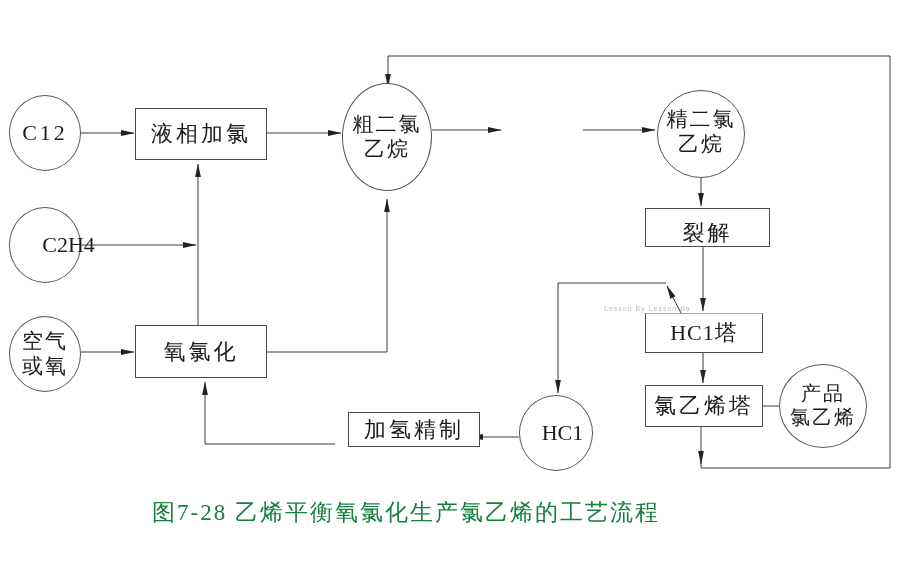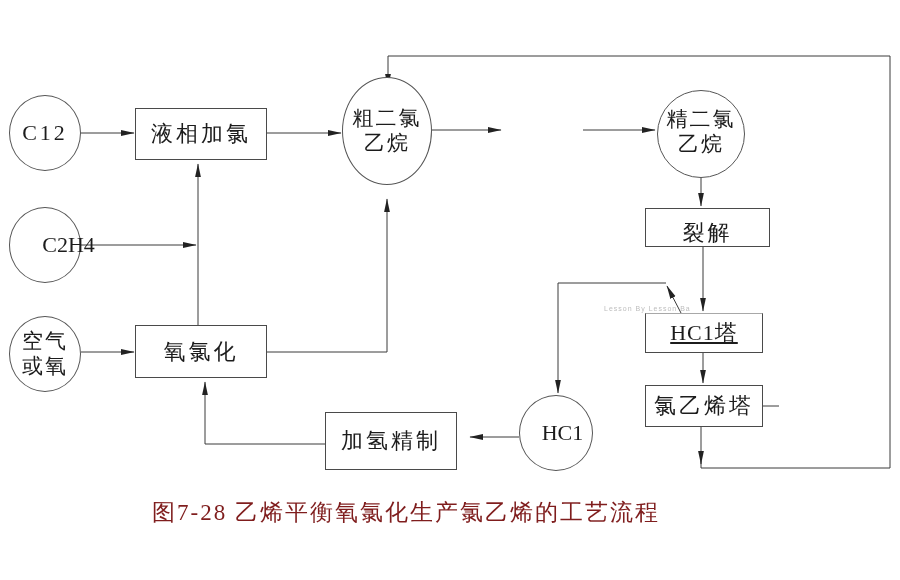"粗二氯" div.node { top: 77px -> 83px }
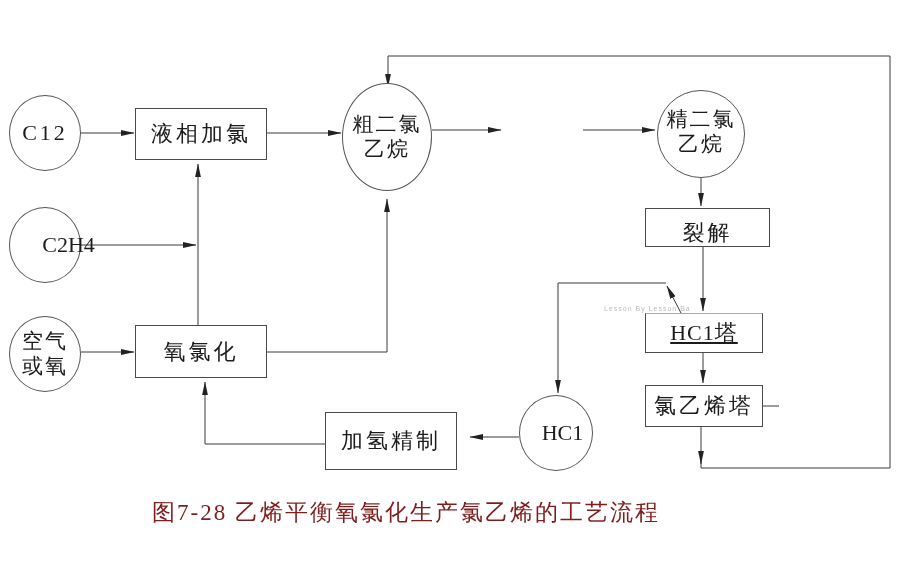"HC1塔" span.lbl { text-decoration: underline -> none }
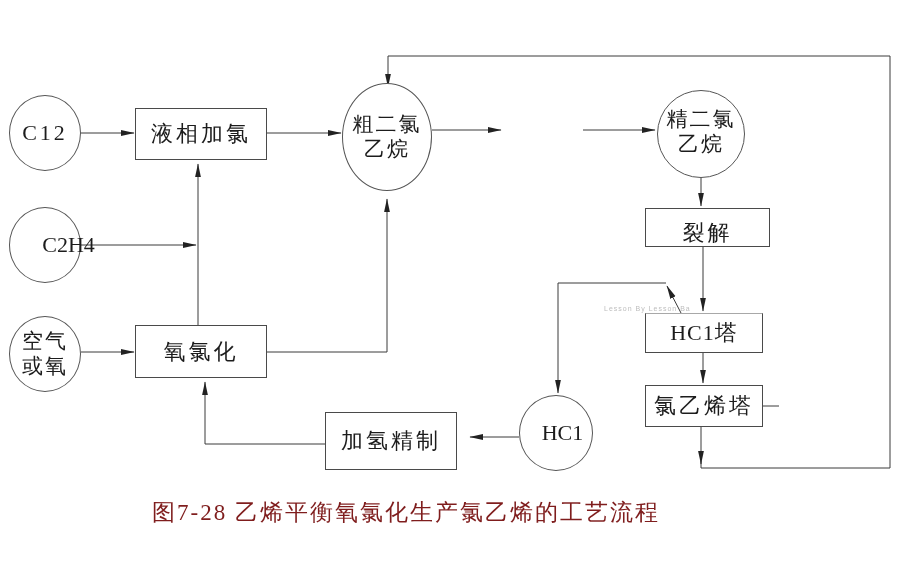"产品" div.node { html: none -> <div> <span>产品</span> <span>氯乙烯</span> </div> }
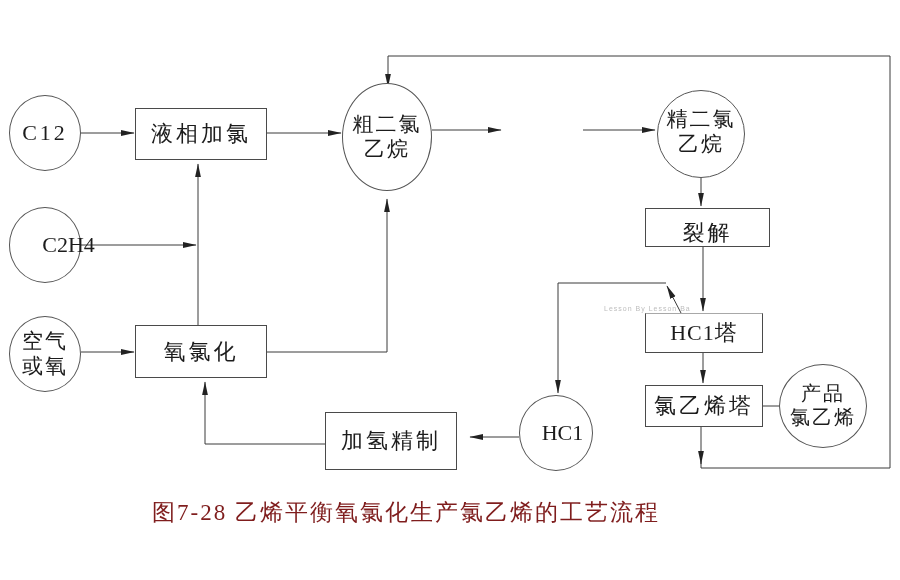"加氢精制" div.node { height: 58px -> 35px; left: 325px -> 348px }
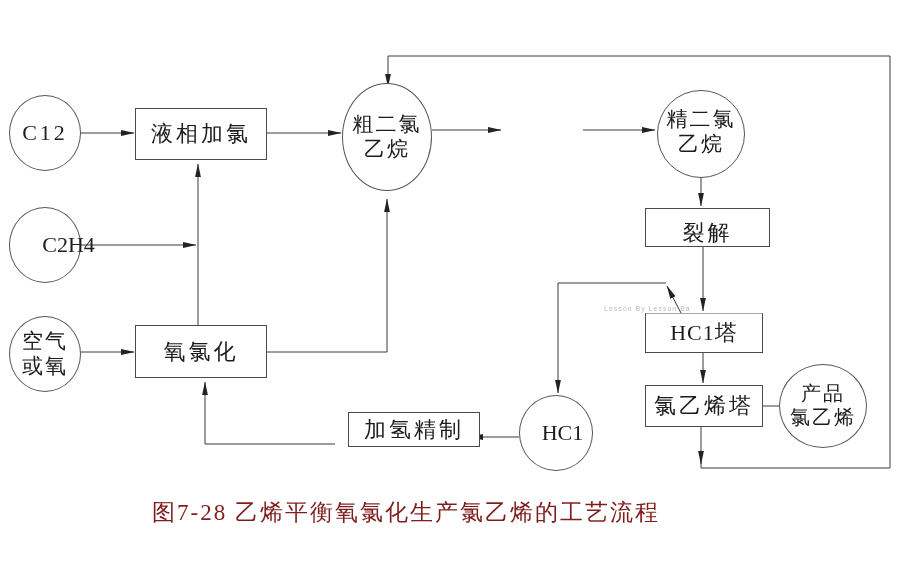"图7-28 乙烯平衡氧氯化生产氯乙烯的工艺流程" .caption { color: #7f1d1d -> #15803d }
